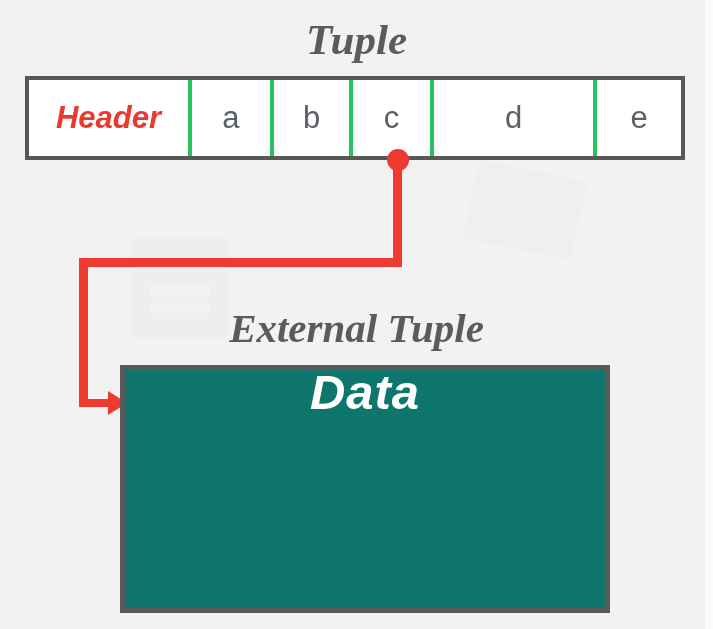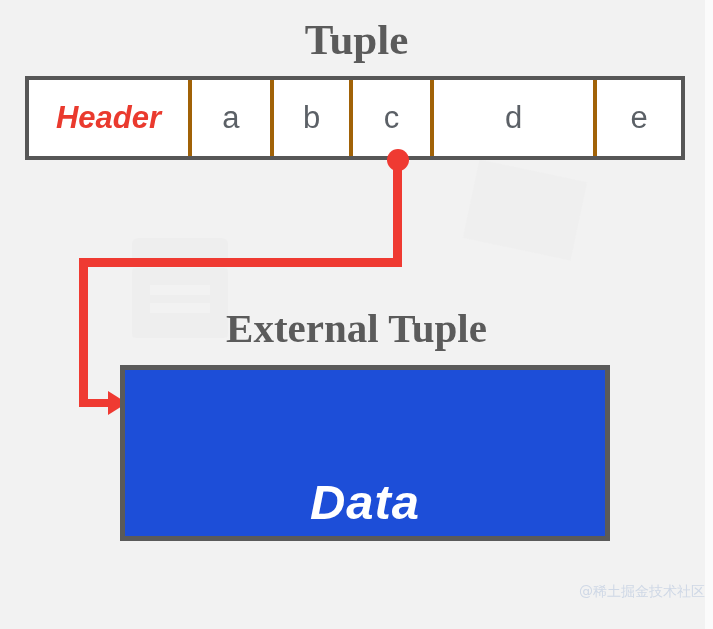"Tuple" .title { font-style: none -> italic }
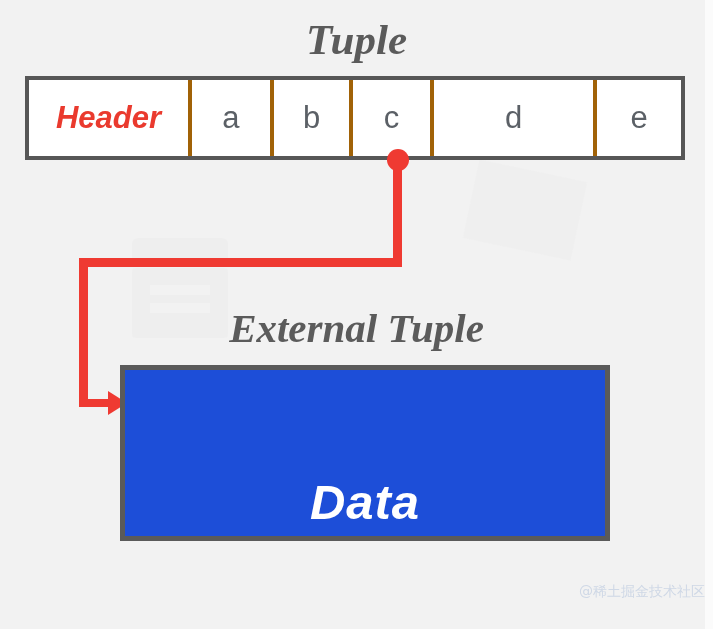"Header" .cell { border-right: 4px solid #a16207 -> 4px solid #22c55e }
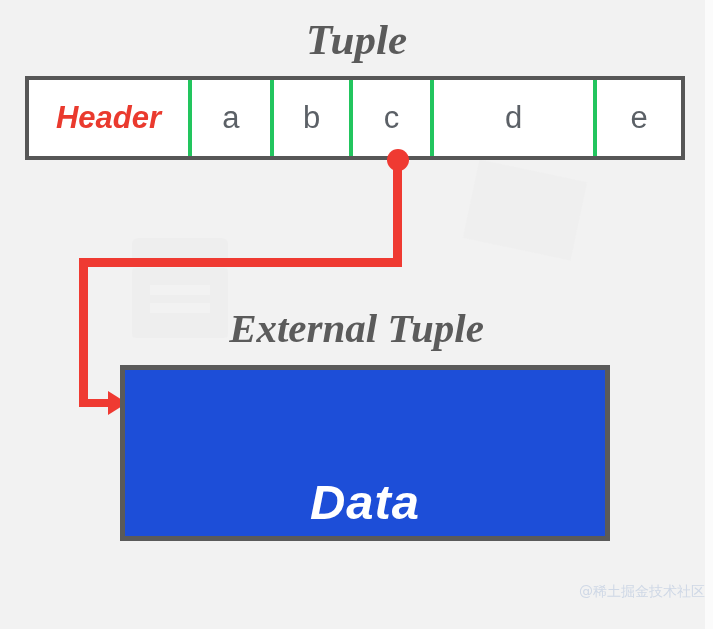"Data" #data-box { align-items: flex-end -> flex-start; background: #1d4ed8 -> #0f766e; height: 176px -> 248px }
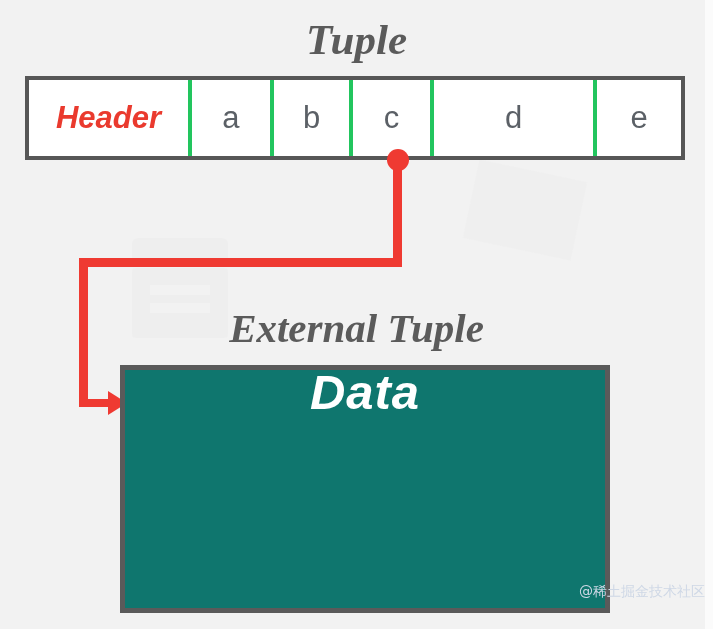"@稀土掘金技术社区" div { html: <div>@稀土掘金技术社区</div> -> none }
